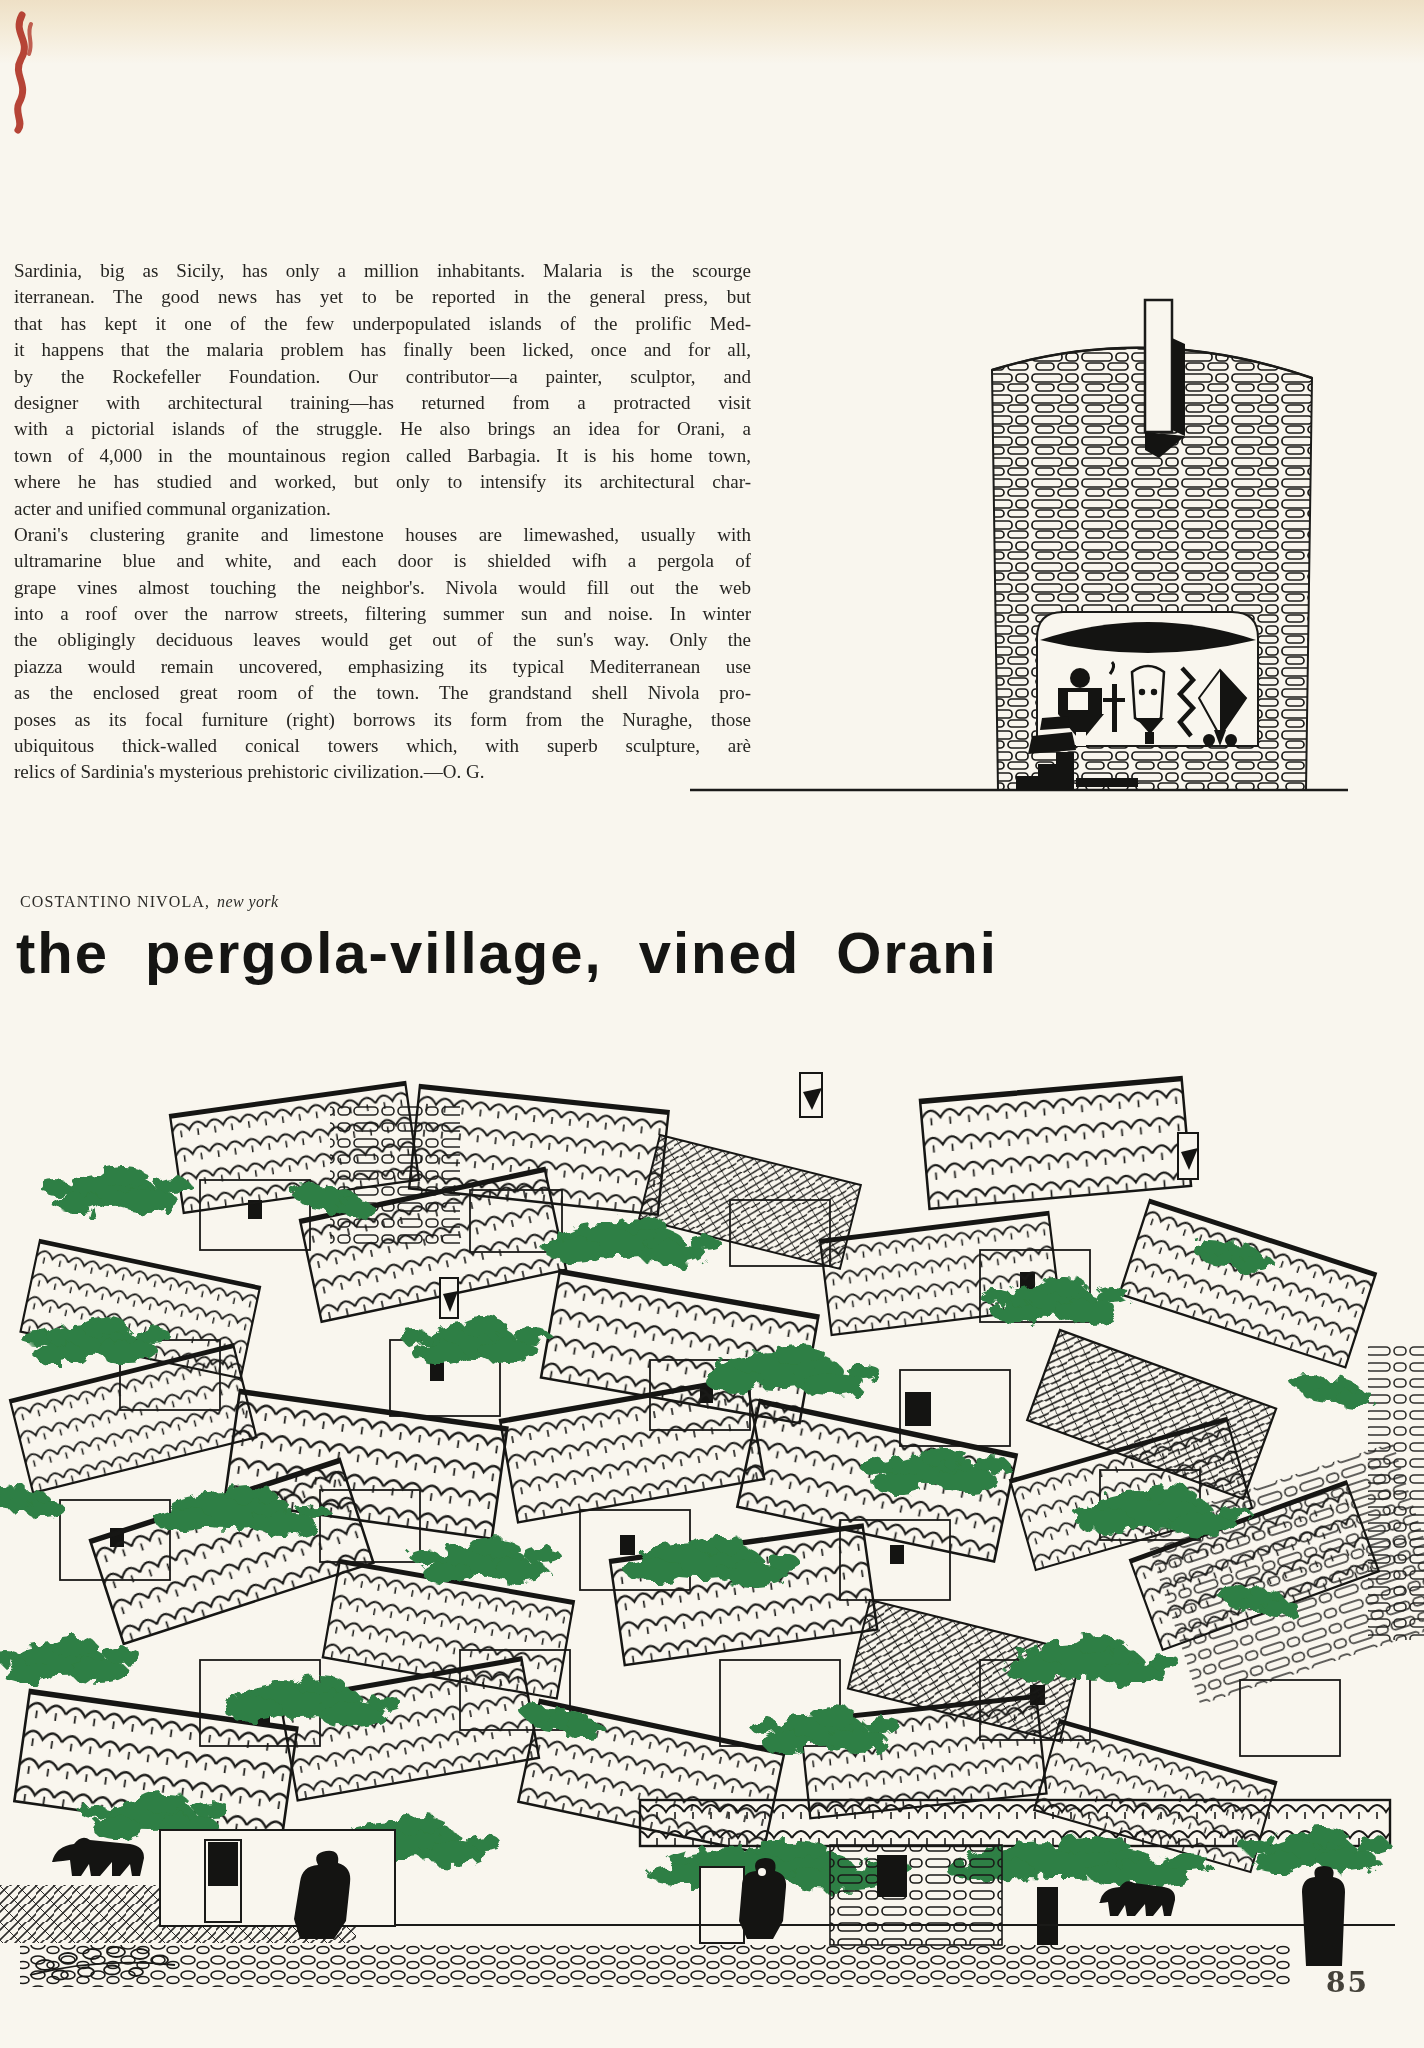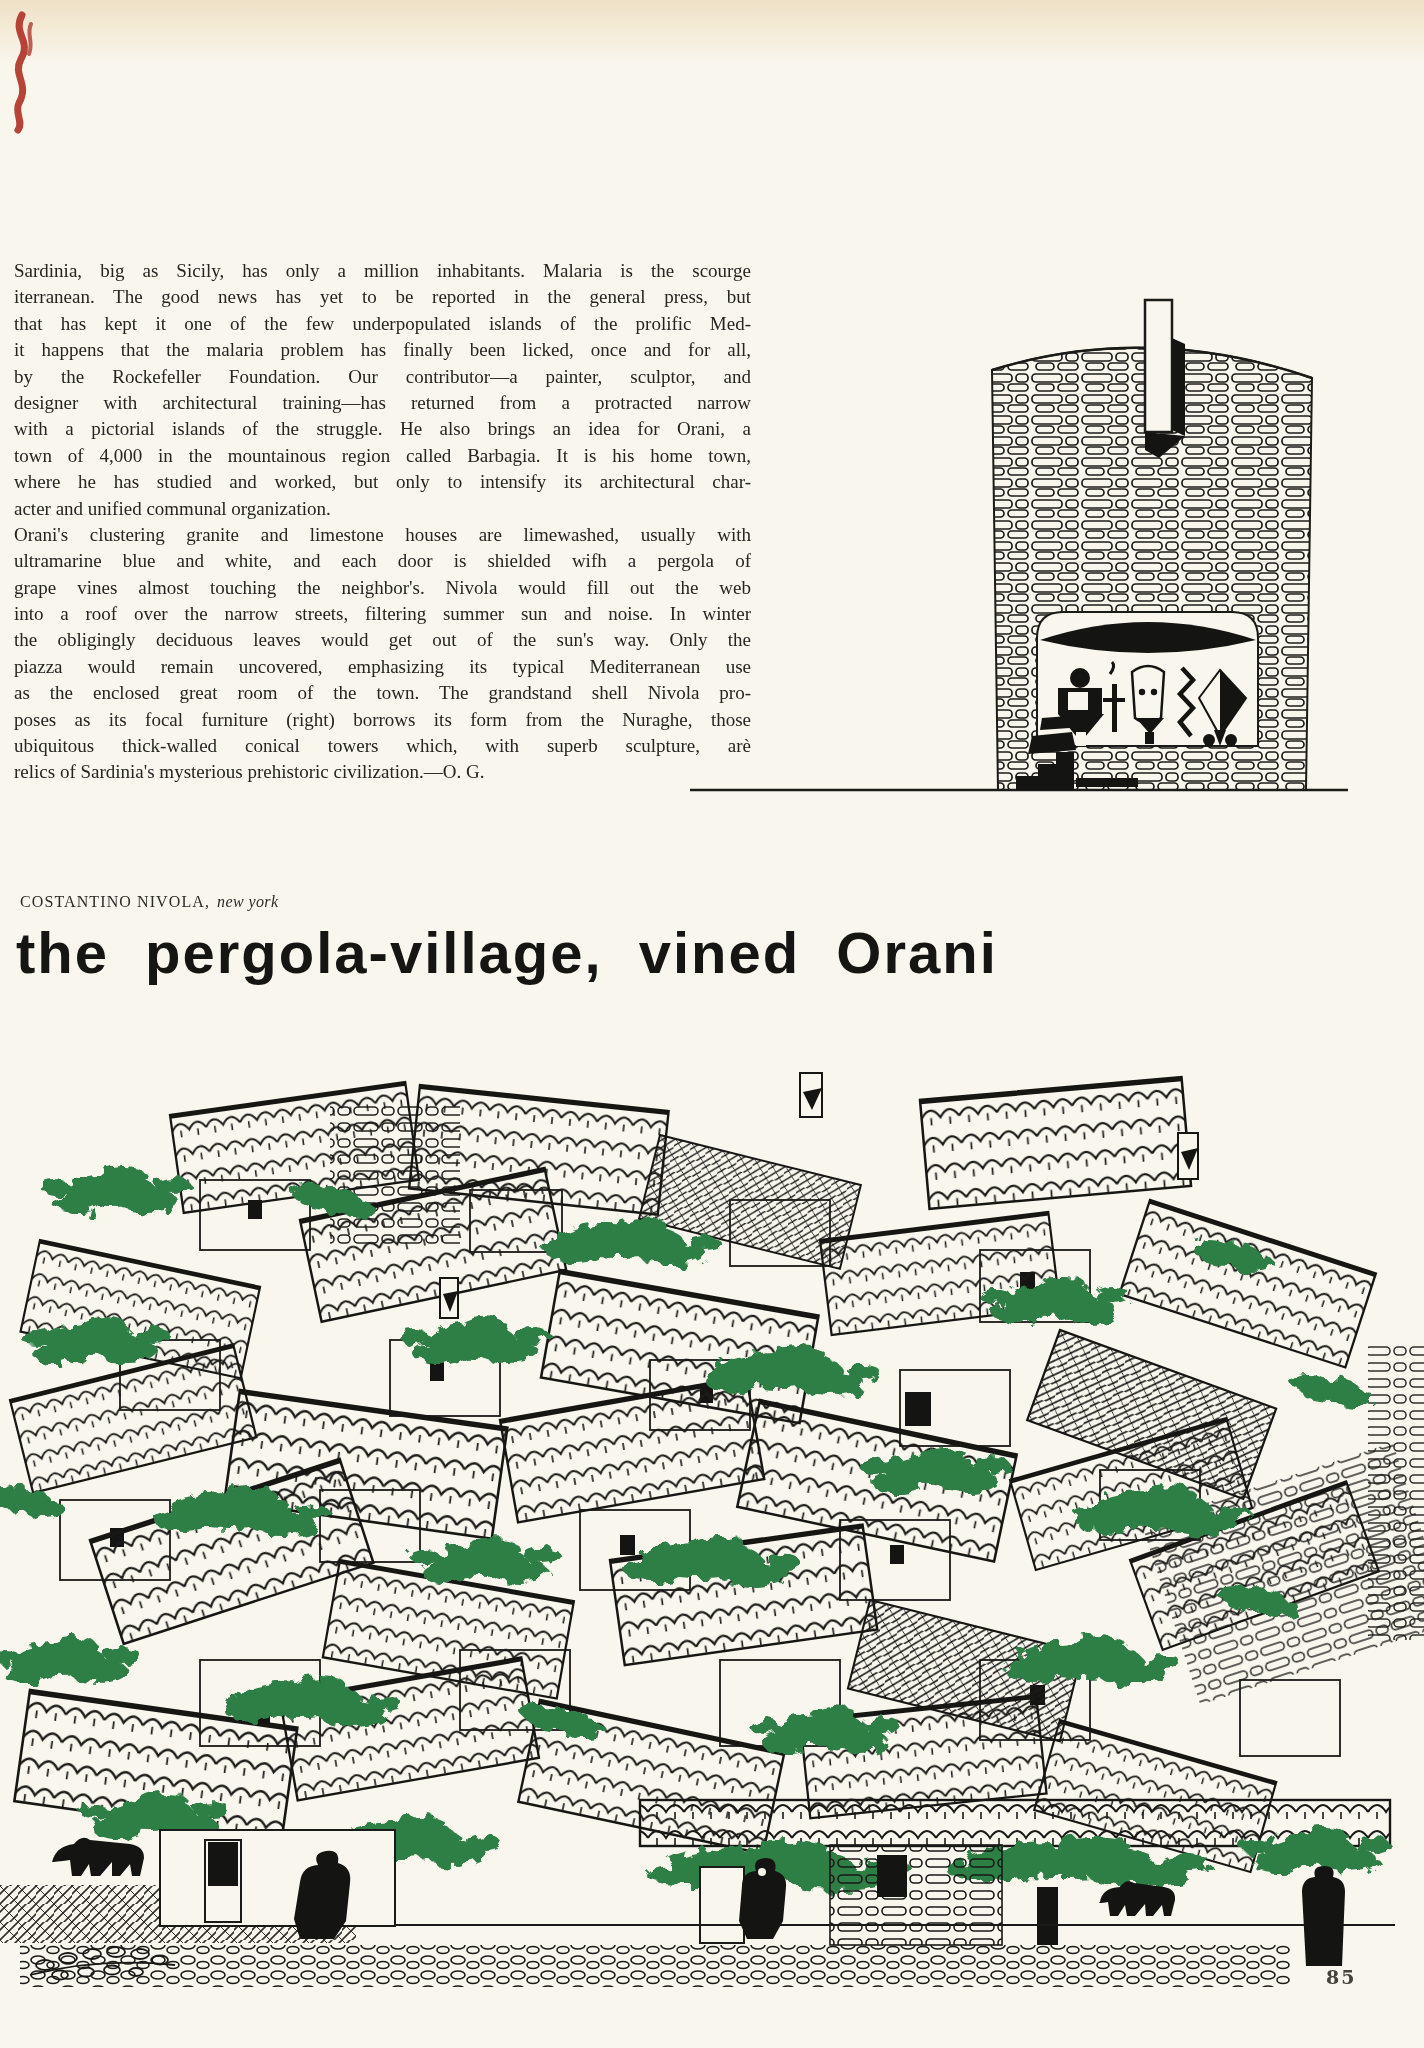"designer with architectural training—has" div.tline { text: narrow -> visit }
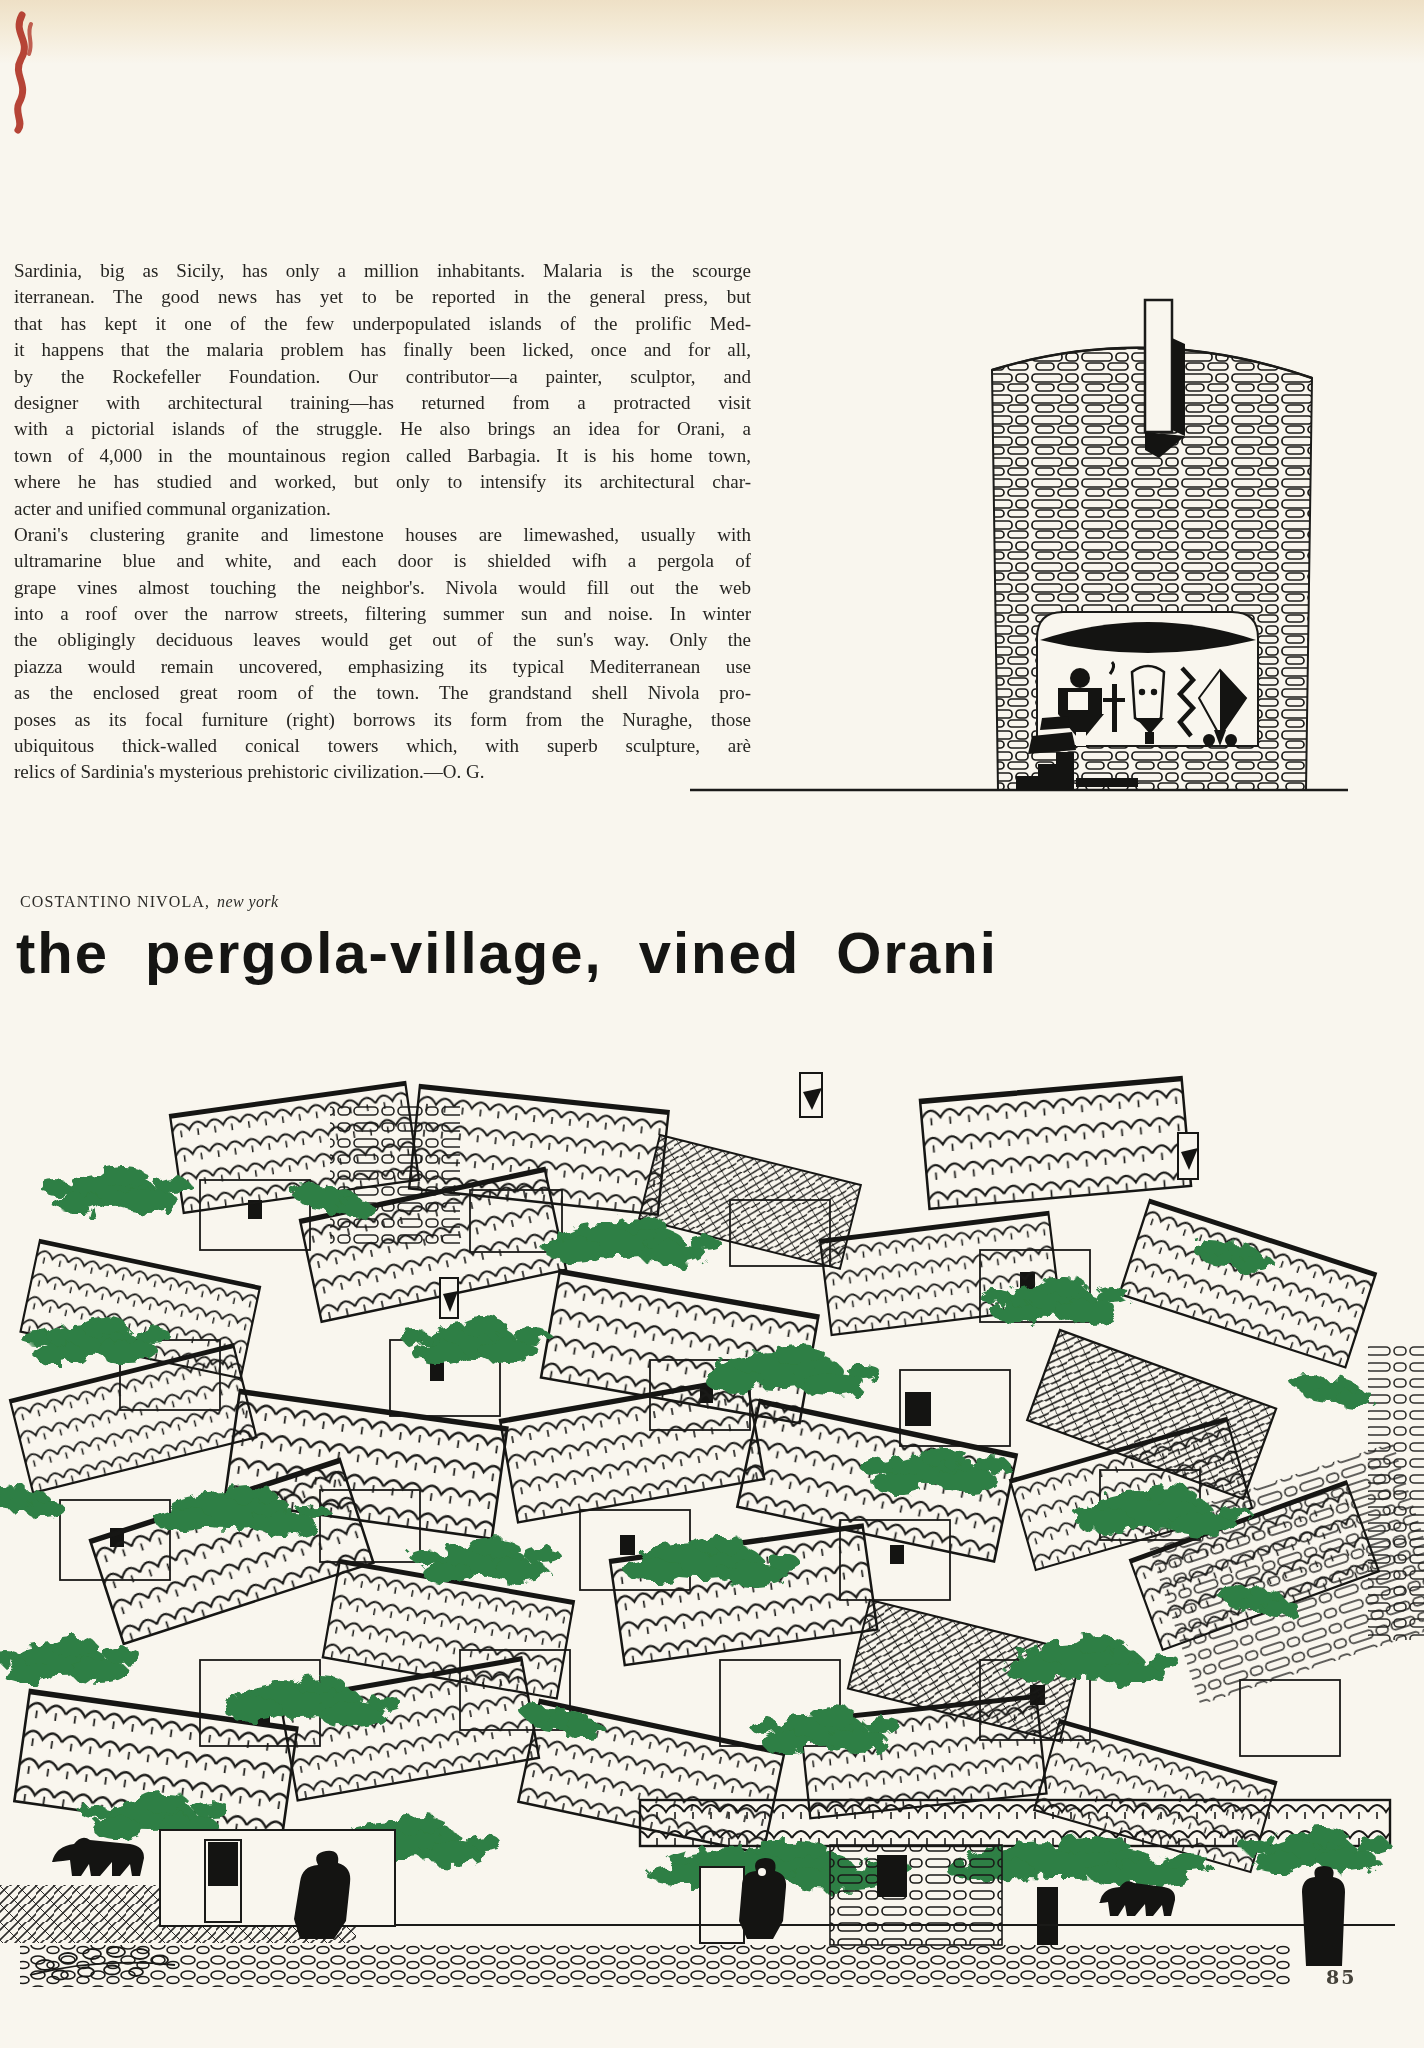"85" .pageno { font-size: 19px -> 28px }
